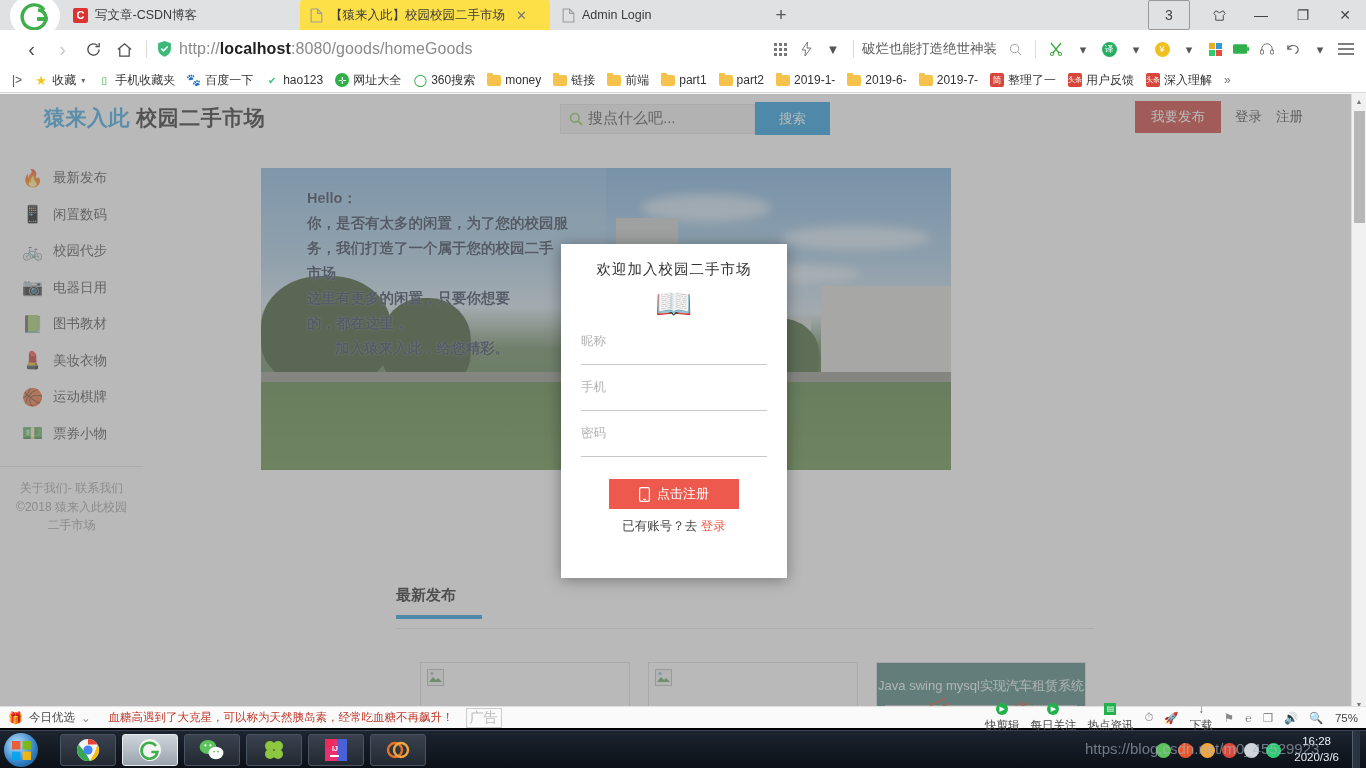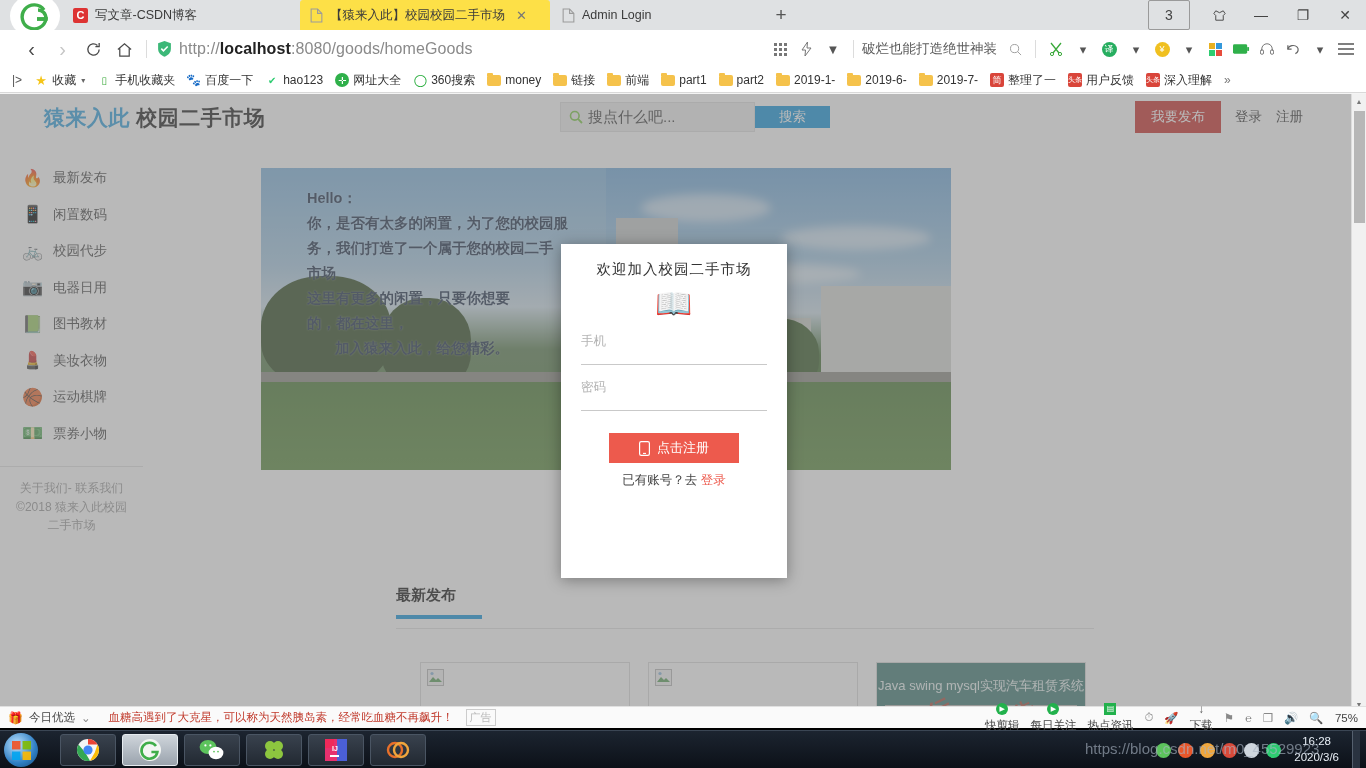"搜索" .searchbtn { height: 22px -> 33px }
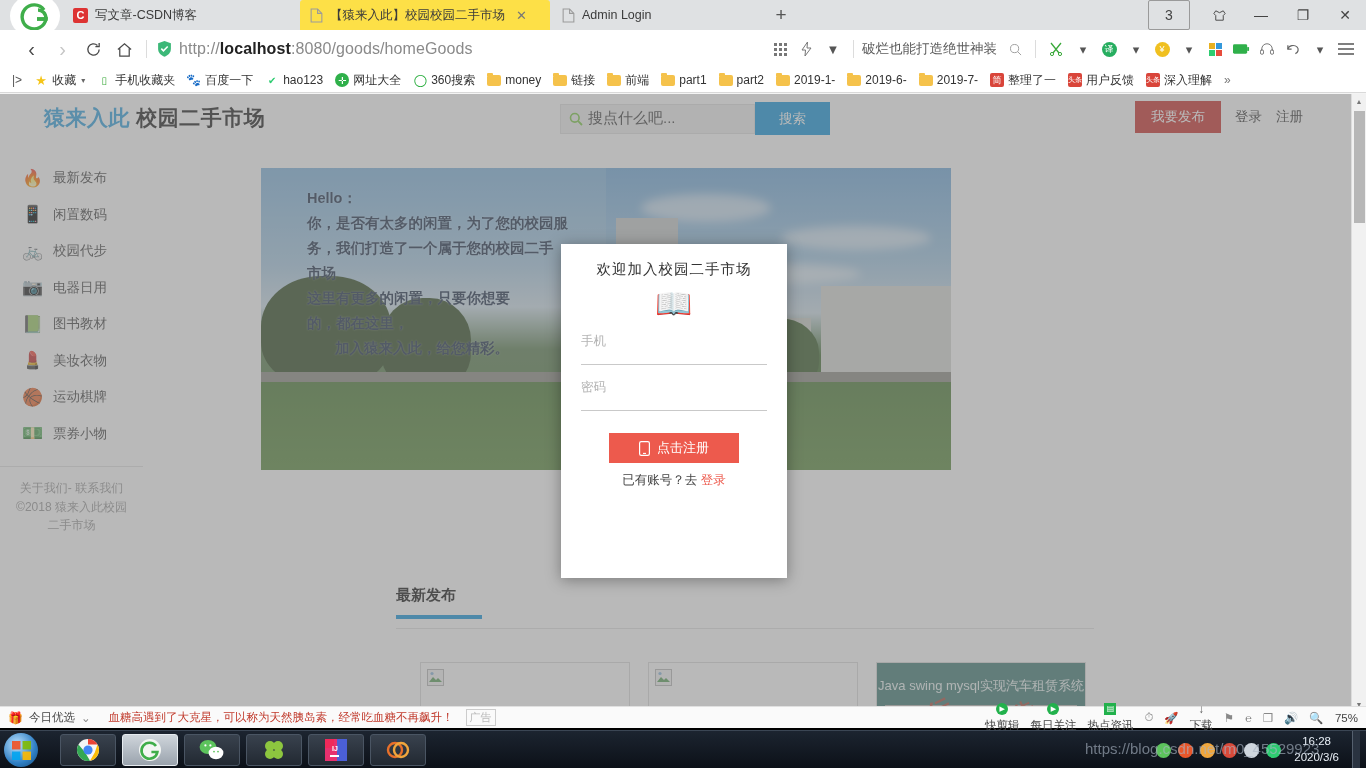"昵称" div.field { html: none -> <div> <div>昵称</div> <div></div> </div> }
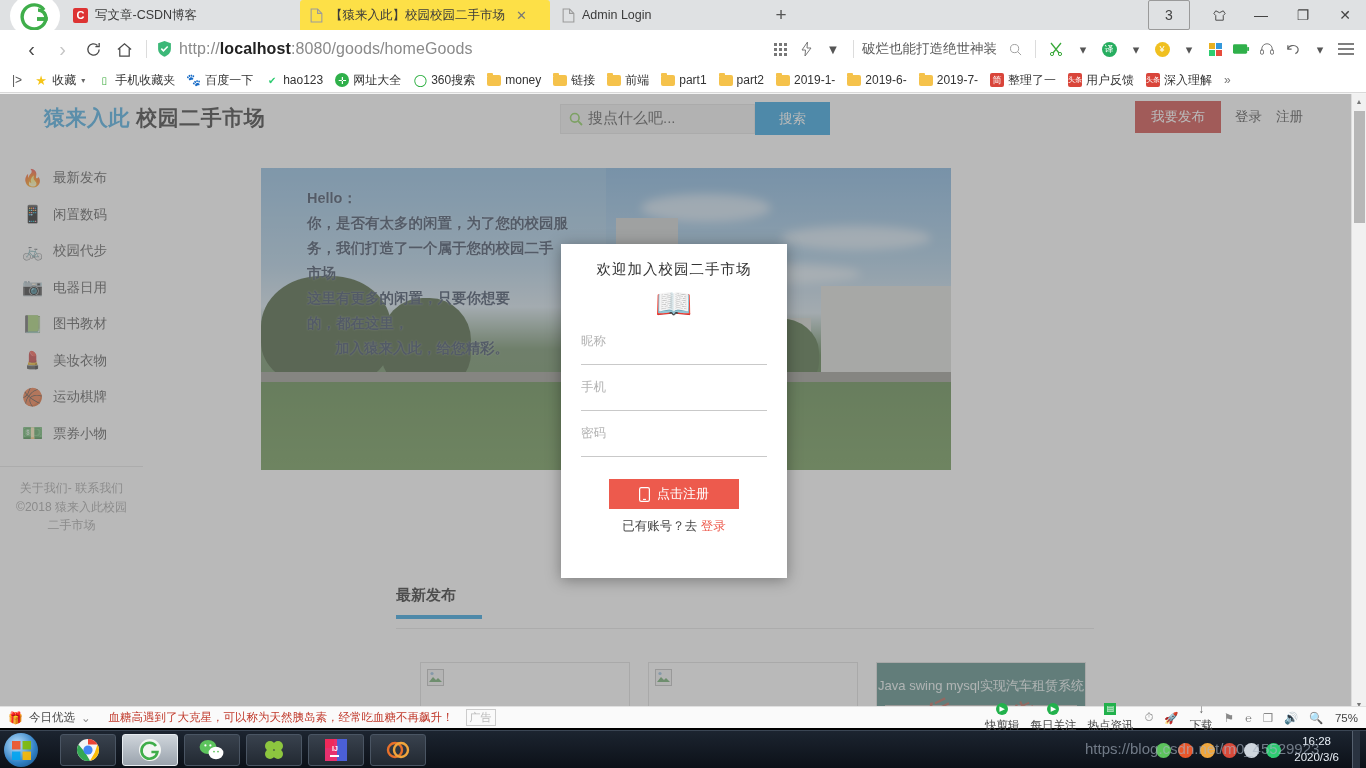"广告" .ad-tag { font-size: 11px -> 14px }
